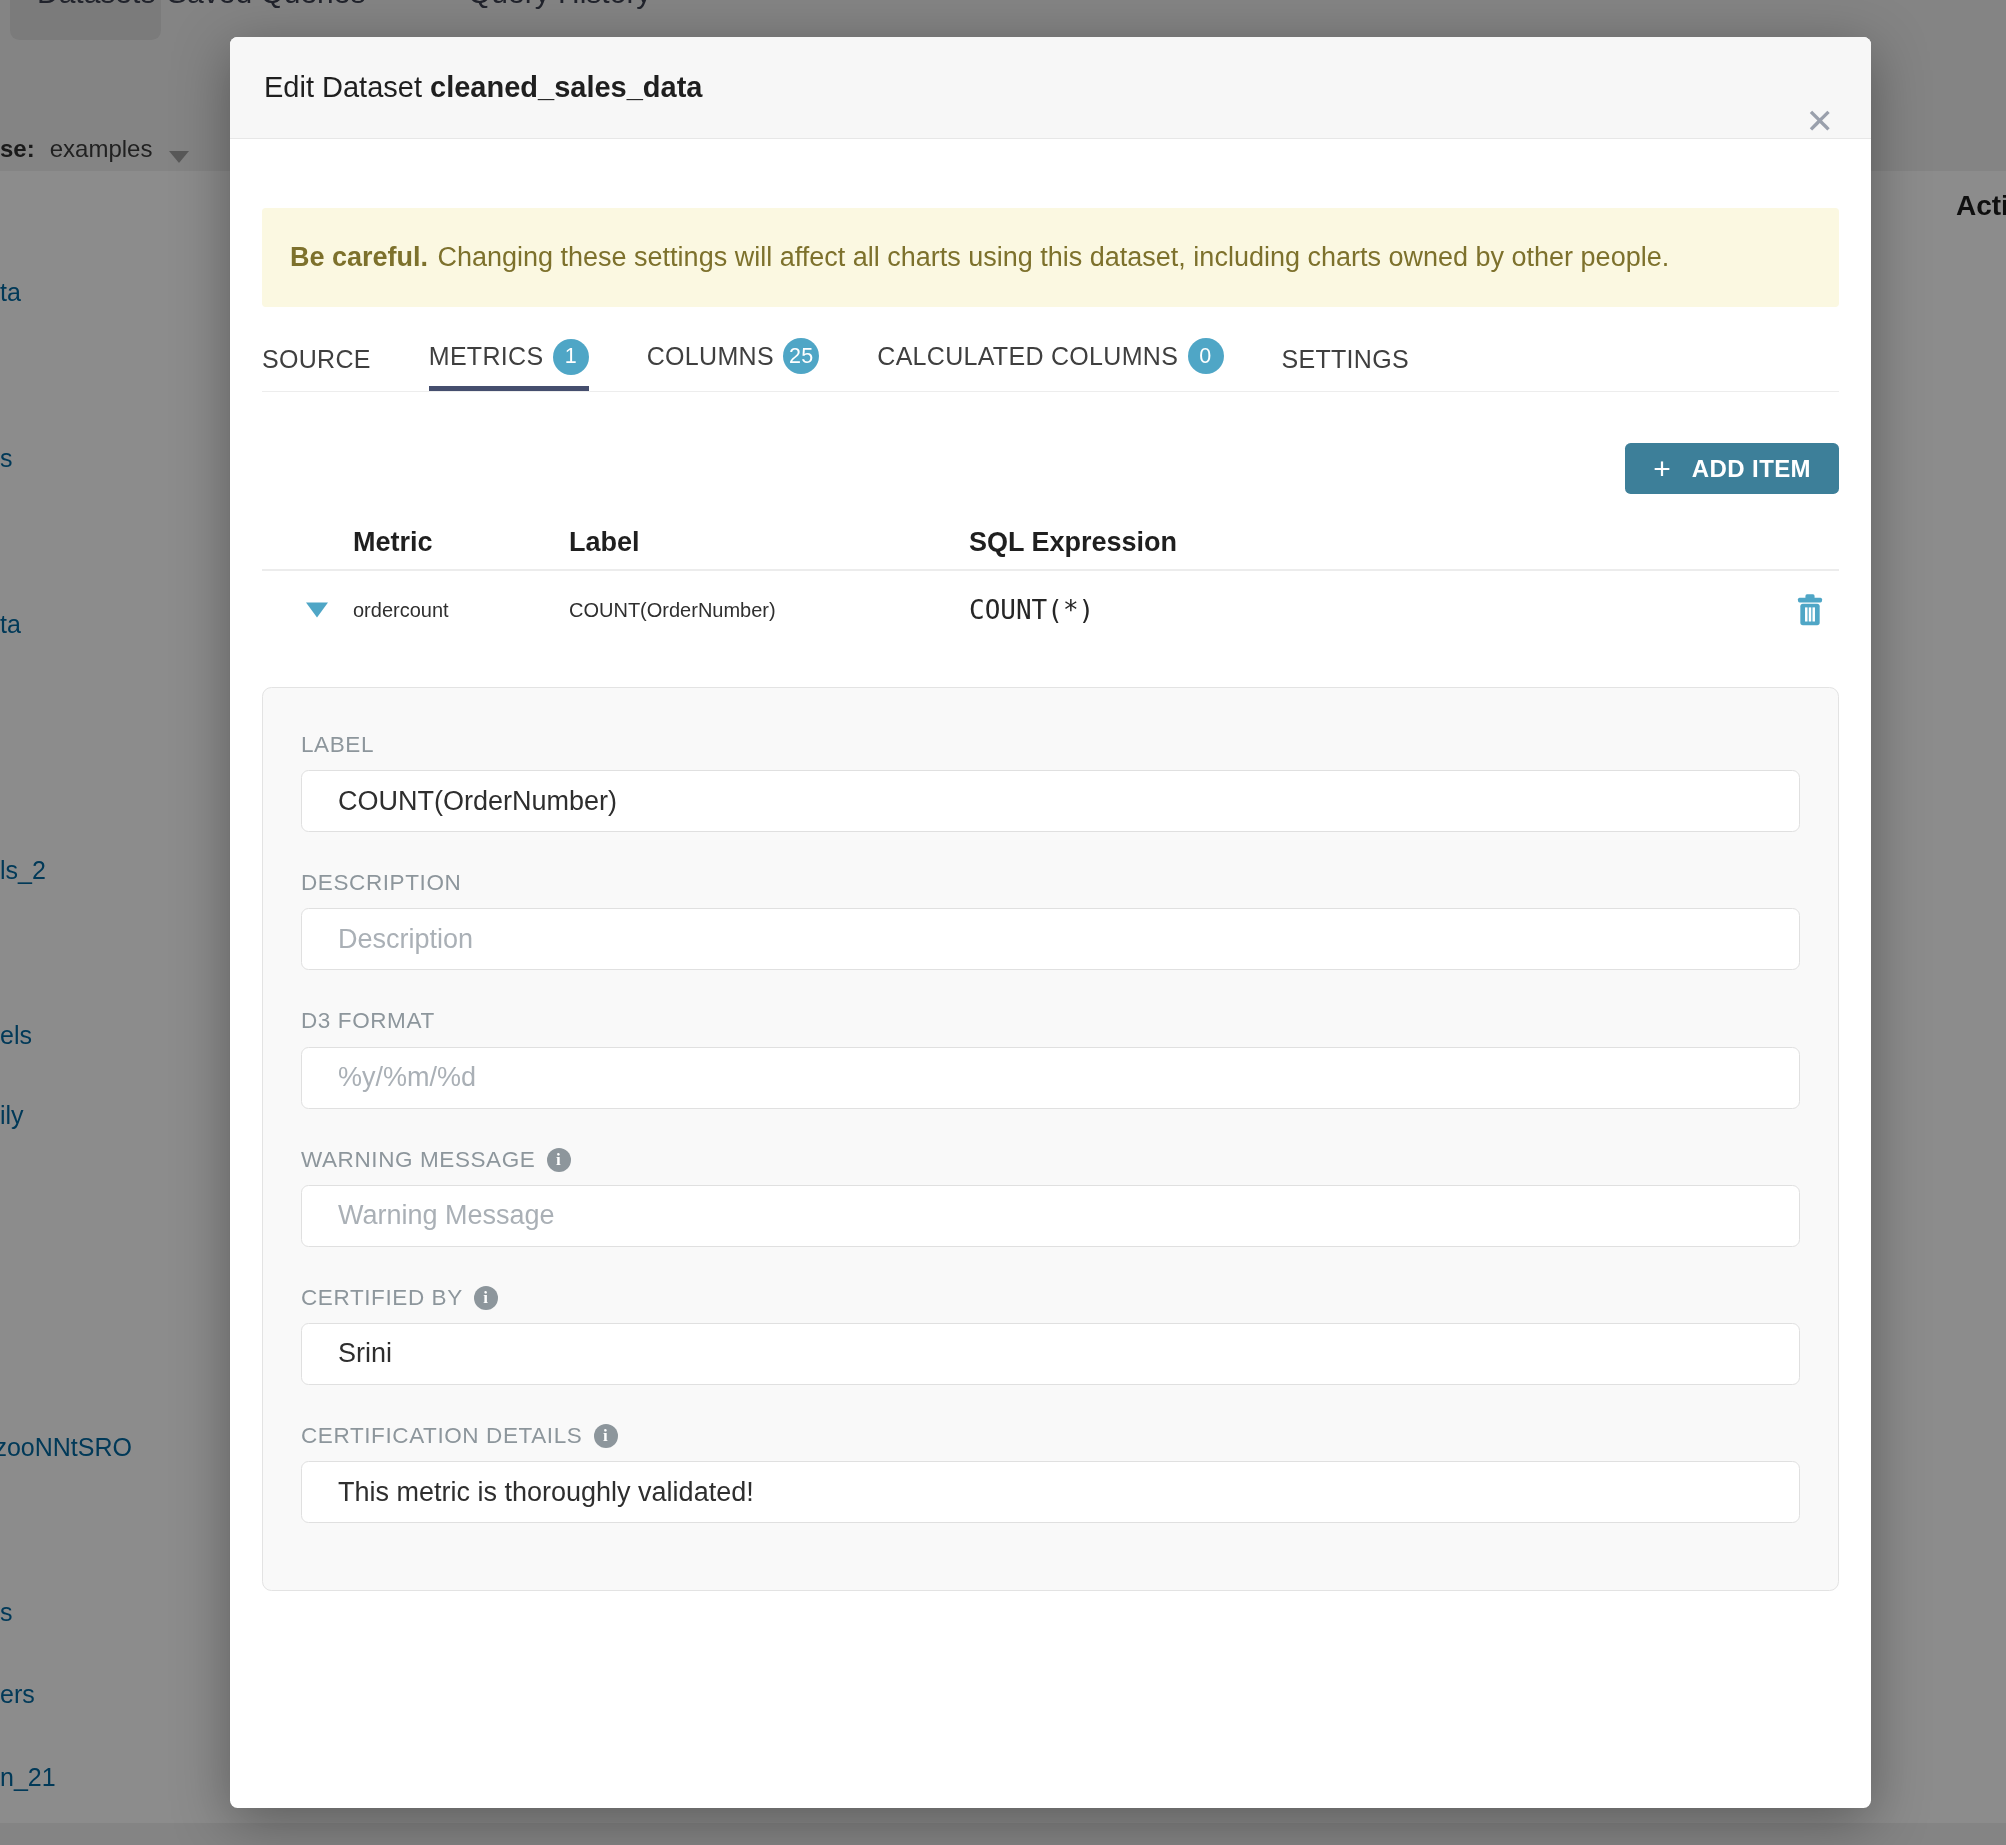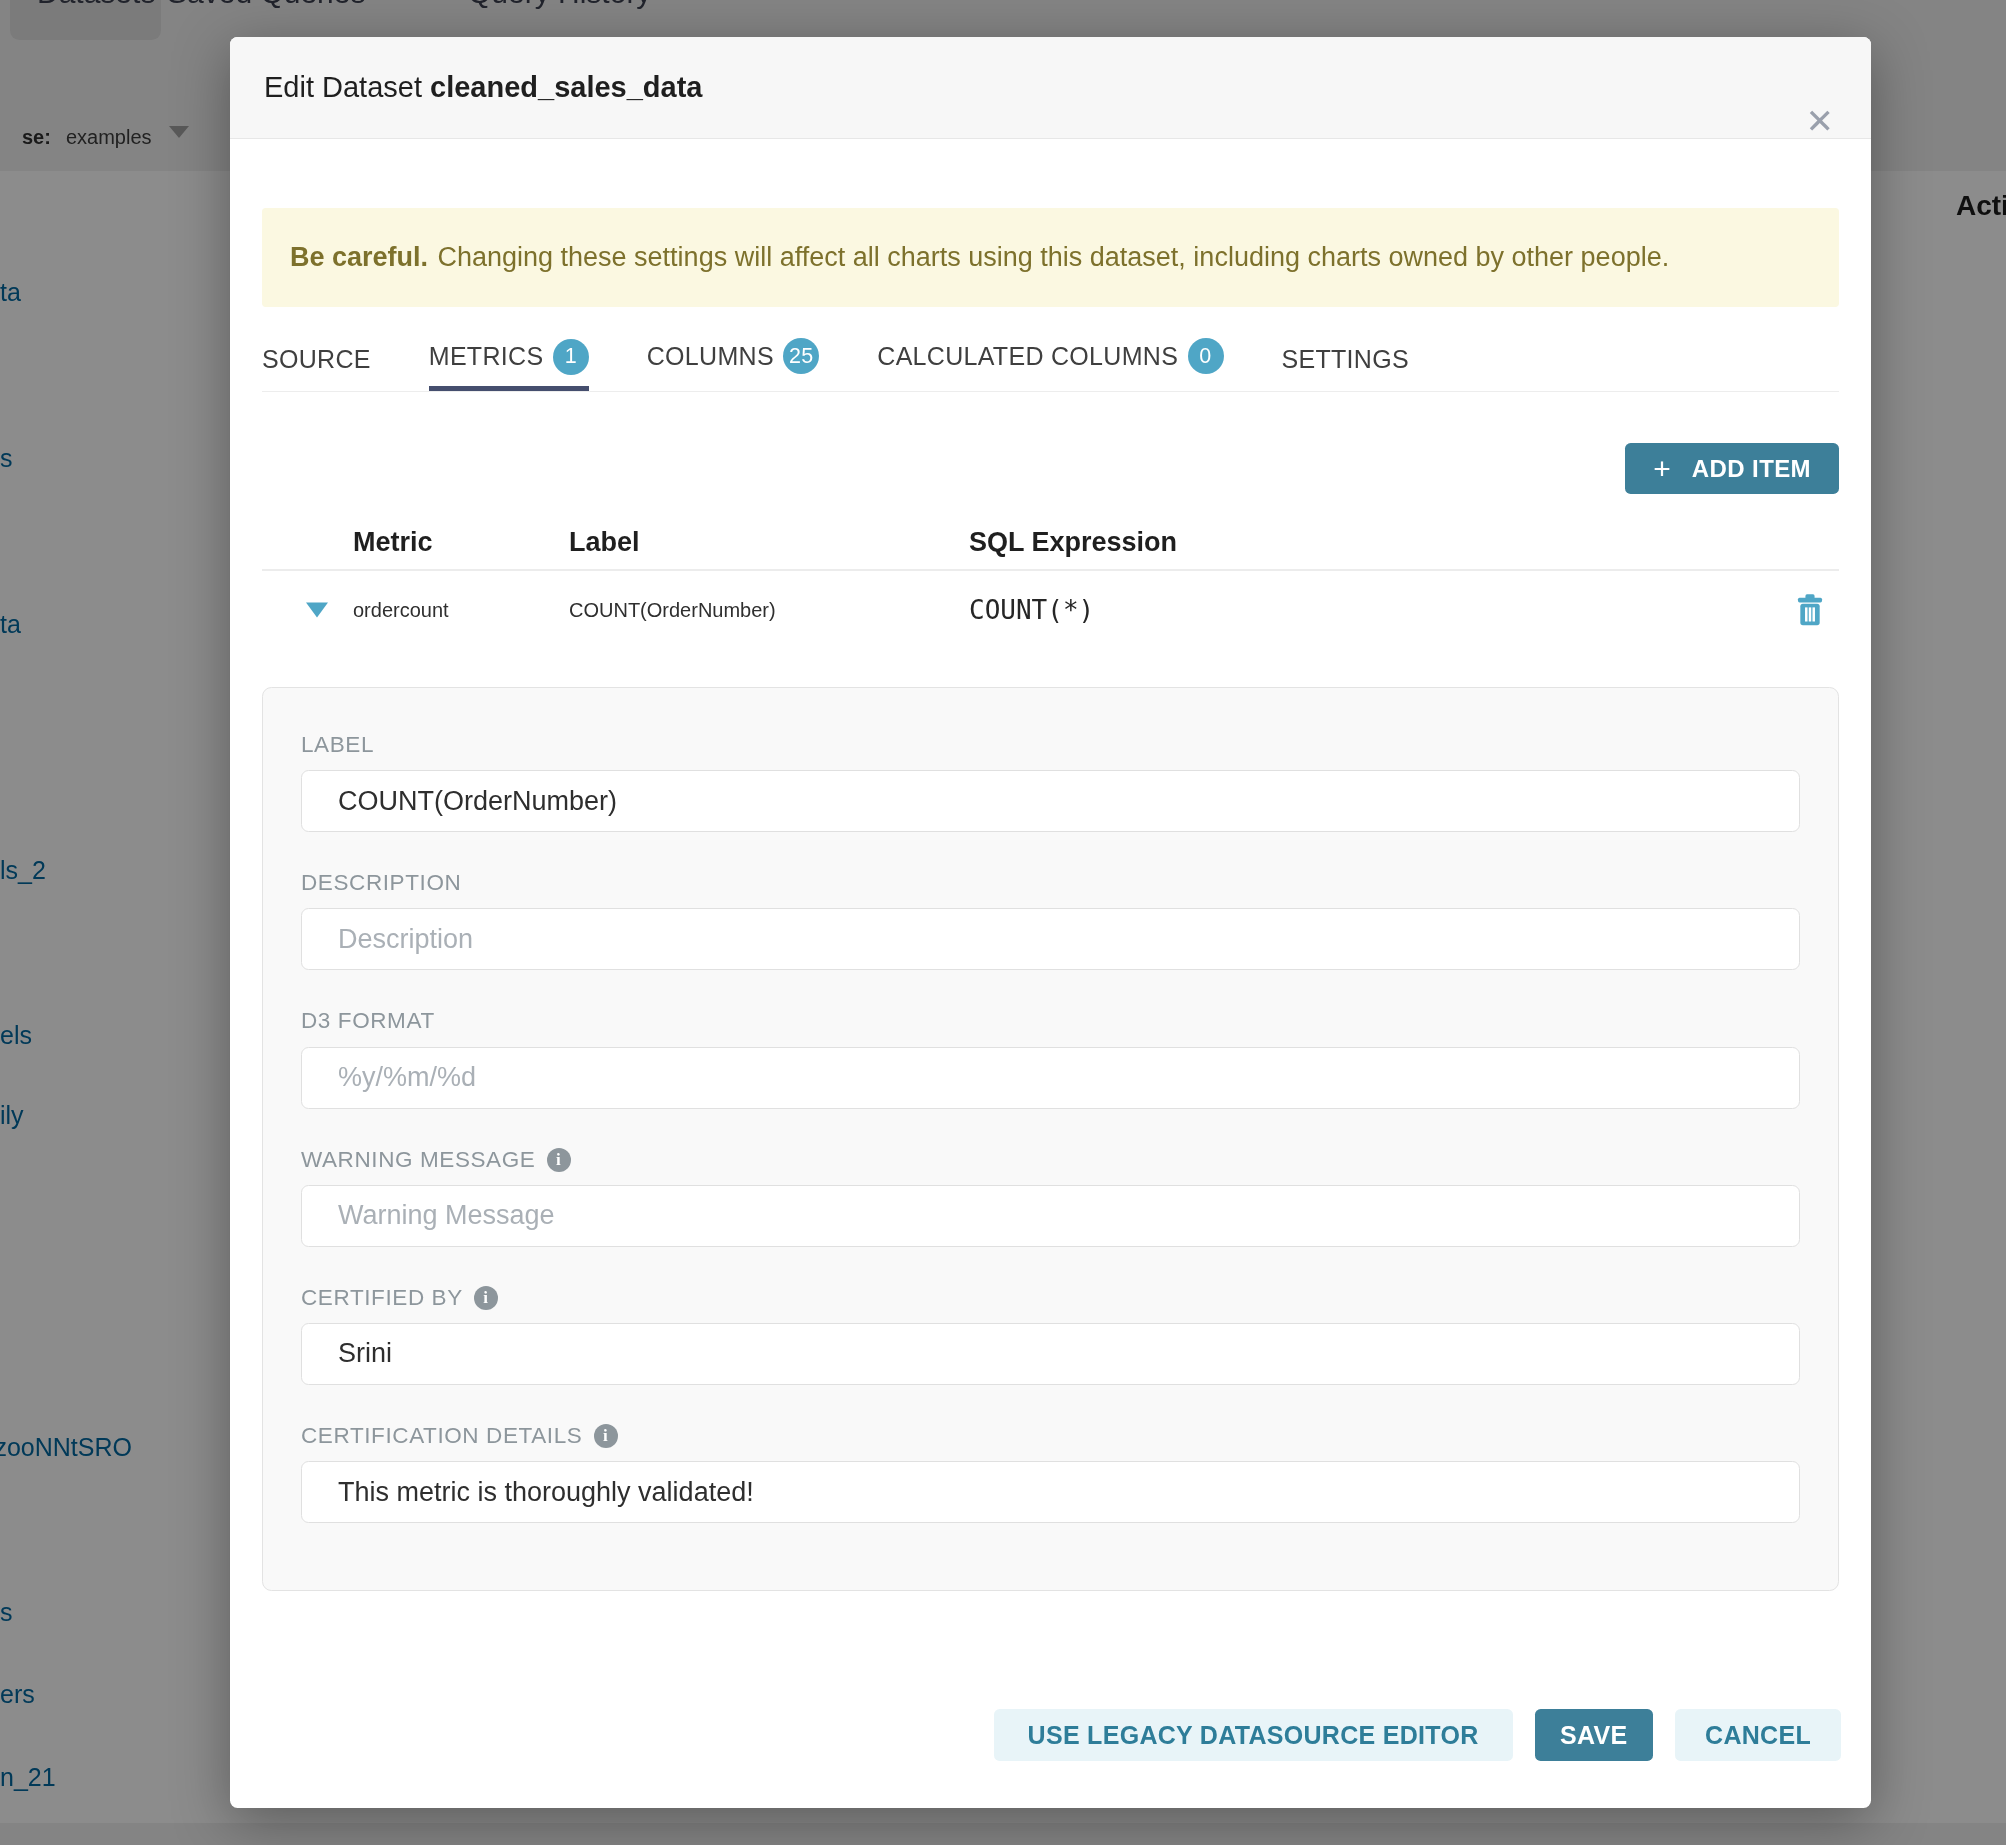"se:" .db-row { align-items: flex-start -> flex-end; font-size: 20px -> 24px; padding-left: 22px -> none }
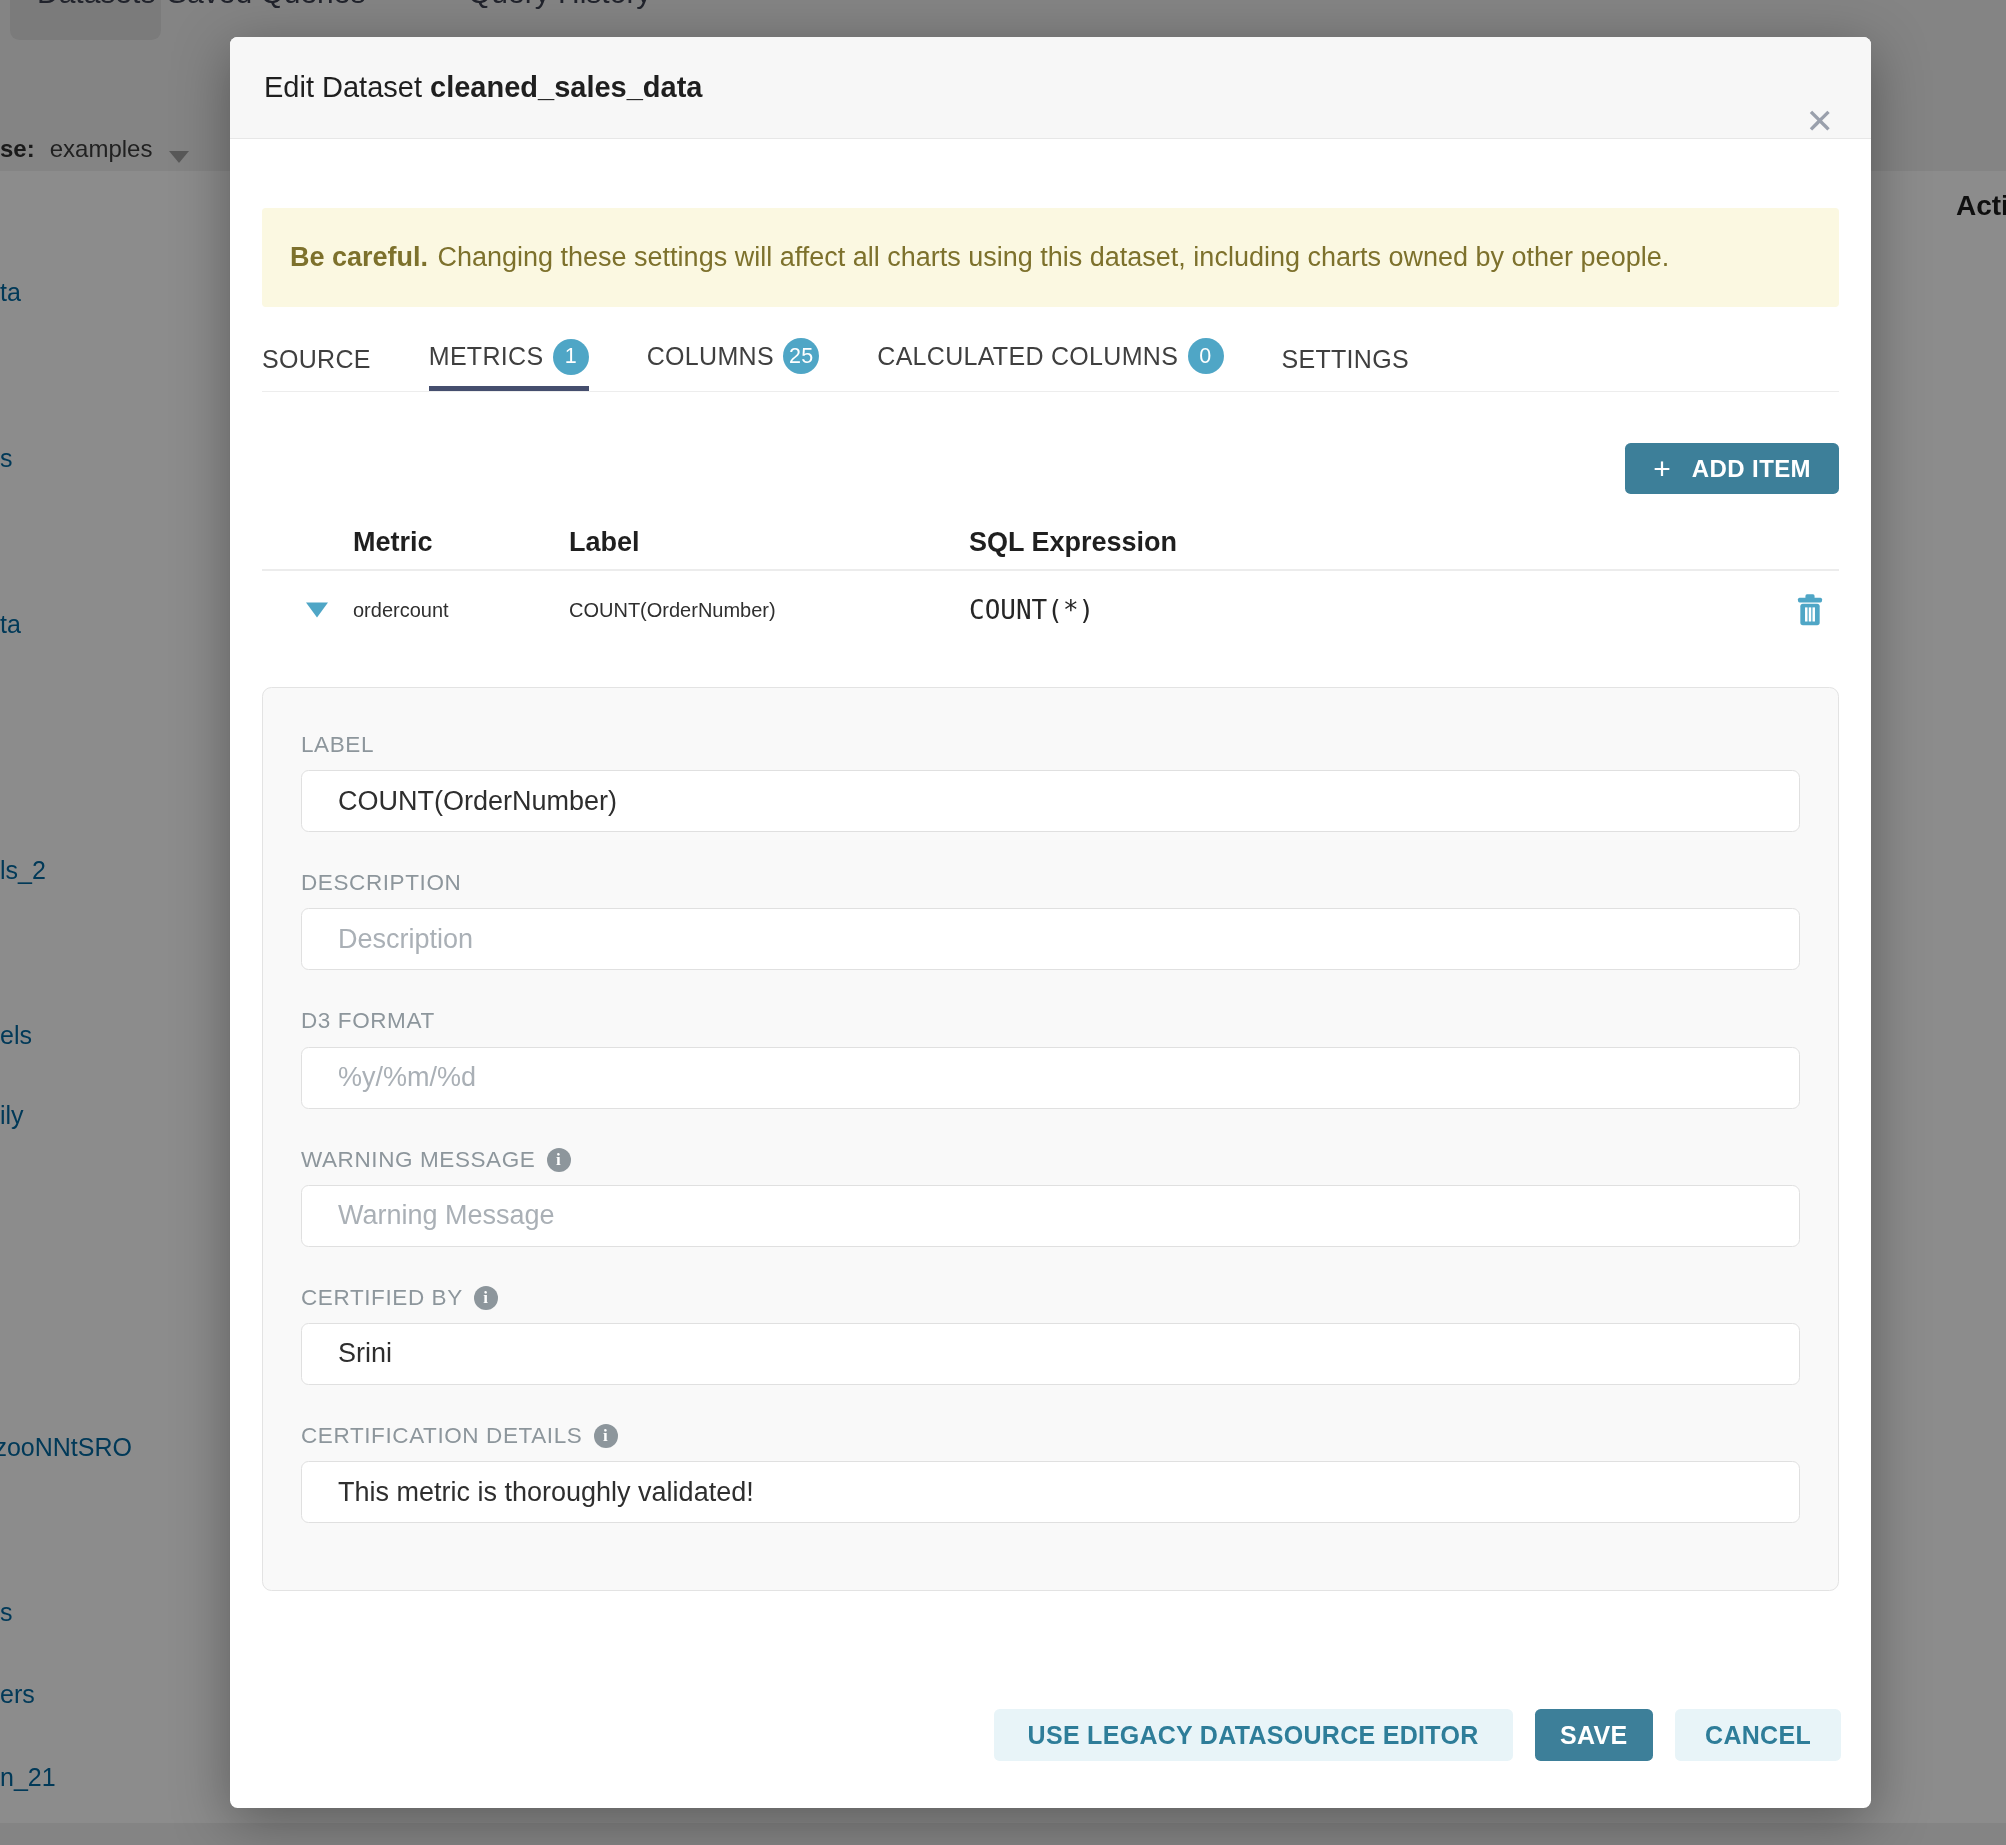"USE LEGACY DATASOURCE EDITOR" div.modal-footer { html: <div> <button>USE LEGACY DATASOURCE EDITOR</button> <button>SAVE</button> <button>CANCEL</button> </div> -> none }
